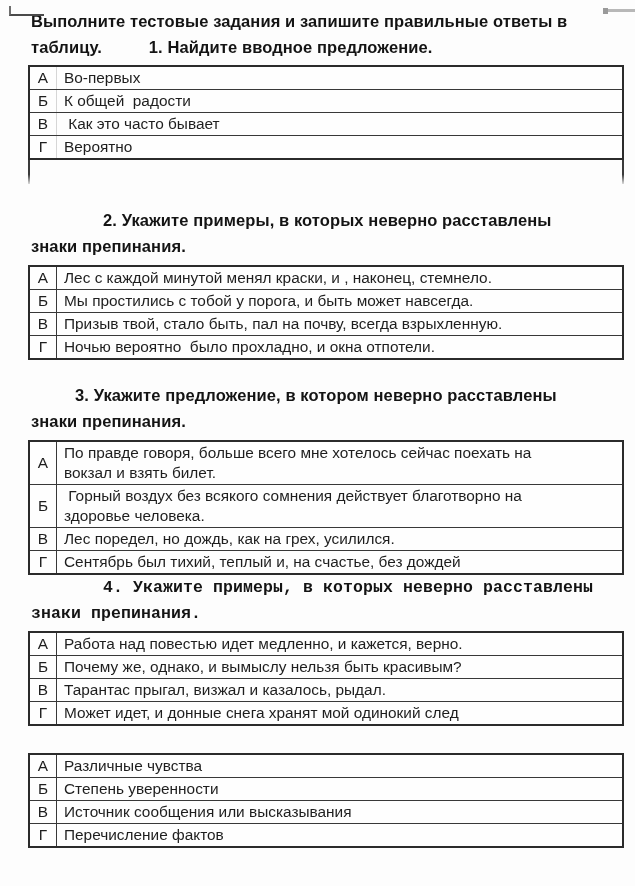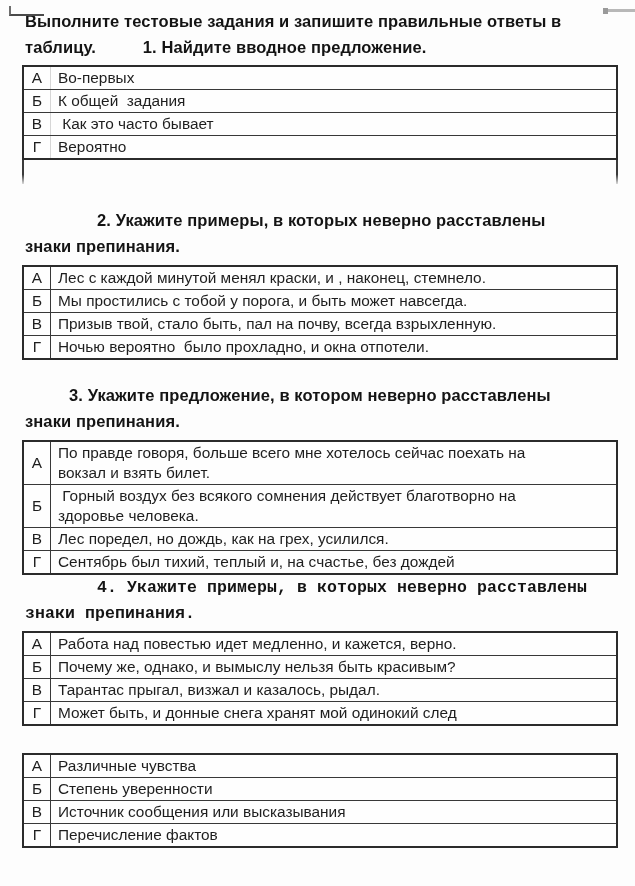"Выполните тестовые задания и запишите" .content { padding: 0 17px 0 22px -> 0 17px 0 28px }
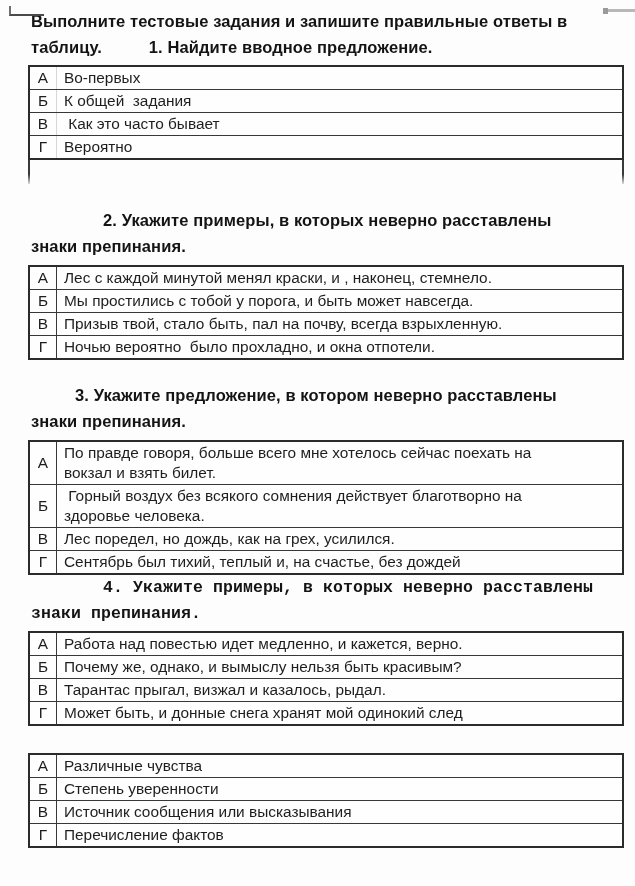"К общей задания" td.txt { text: задания -> радости }
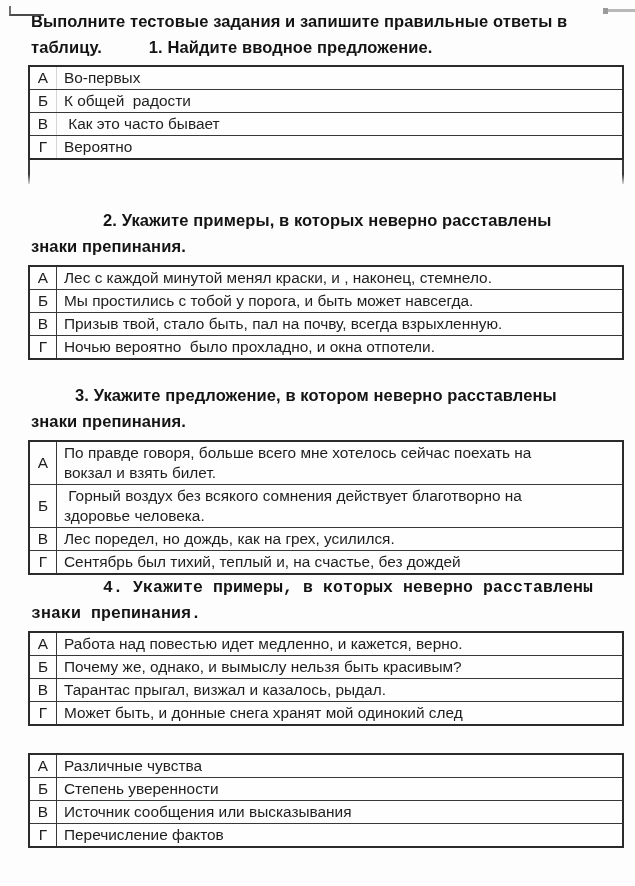"Может быть, и донные снега" td.txt { text: быть -> идет }
